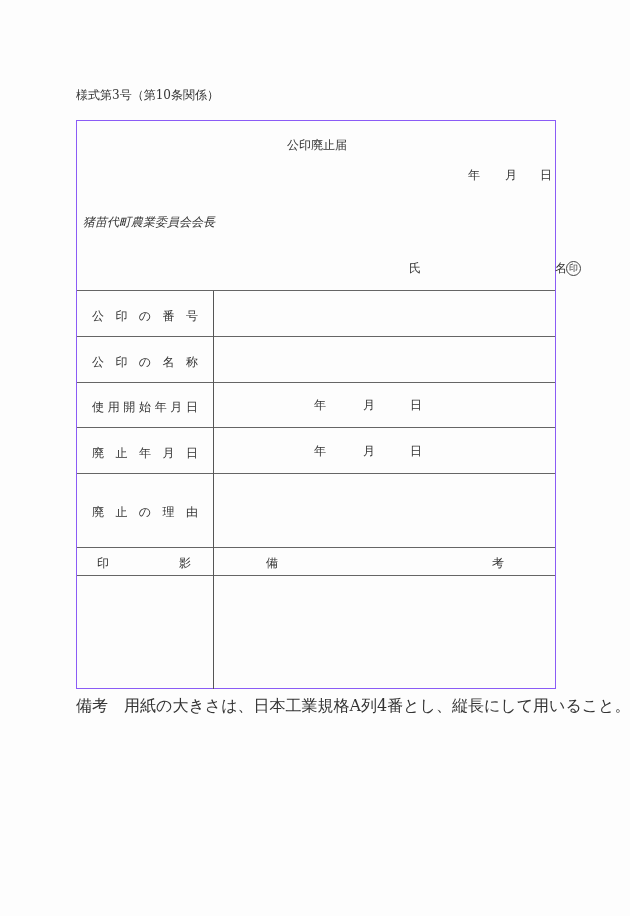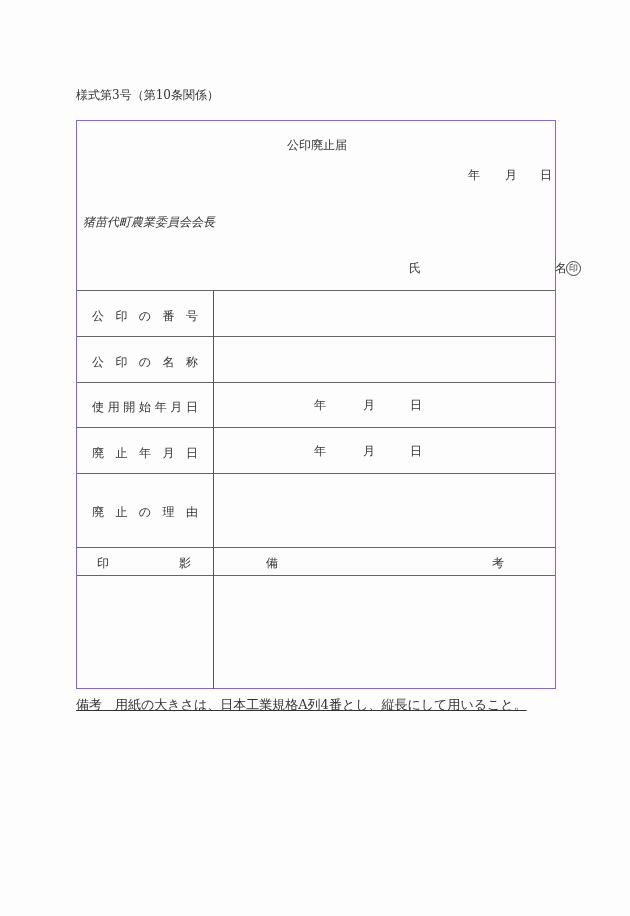"備考 用紙の大きさは、日本工業規格A列4番とし、縦長にして用いること。" .note { font-size: 13px -> 16px; text-decoration: underline -> none }
